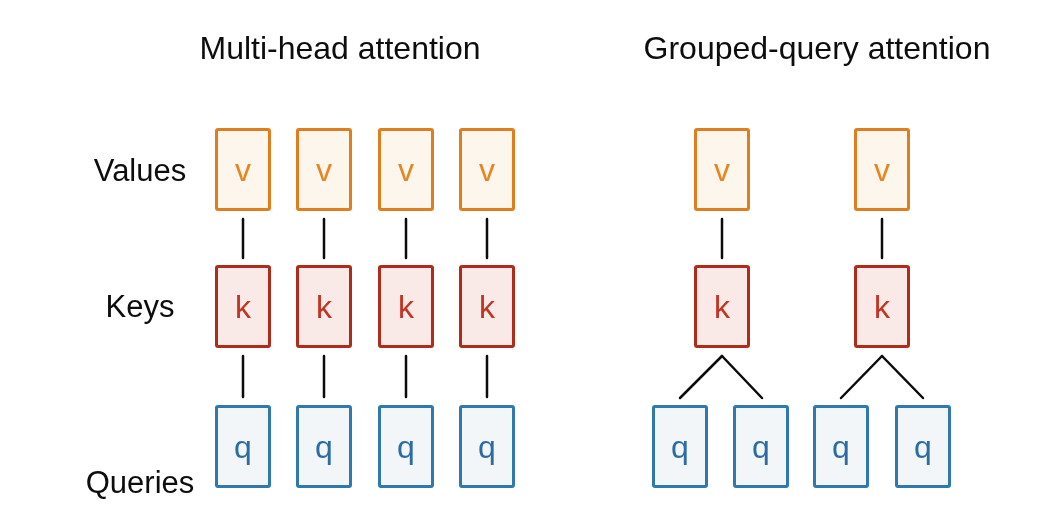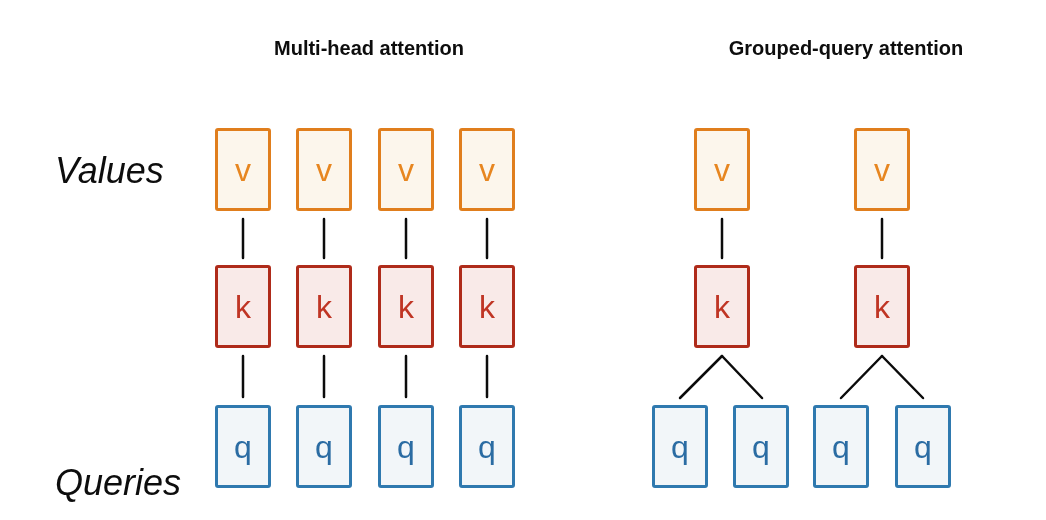"Multi-head attention" .panel-title { font-size: 20px -> 32px; font-weight: 700 -> 400; margin-left: 29px -> none }
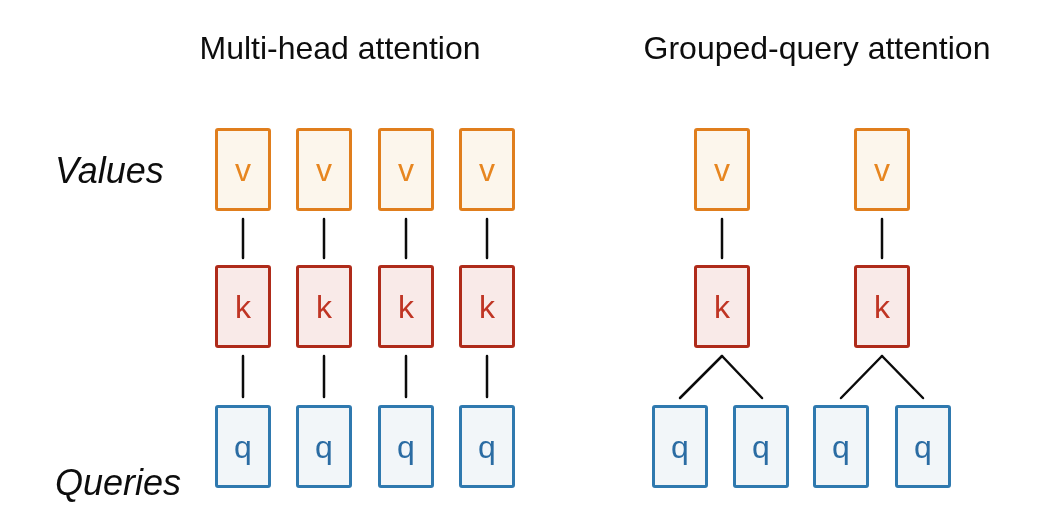"Values" .row-label { font-size: 36px -> 31px; font-style: italic -> none; text-align: none -> center }
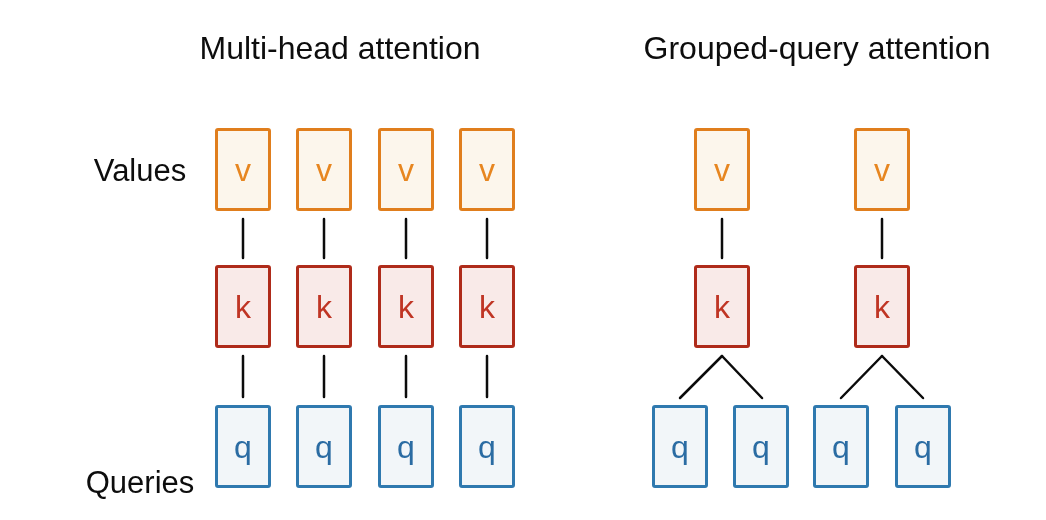"Keys" div.row-label { html: none -> <div>Keys</div> }
